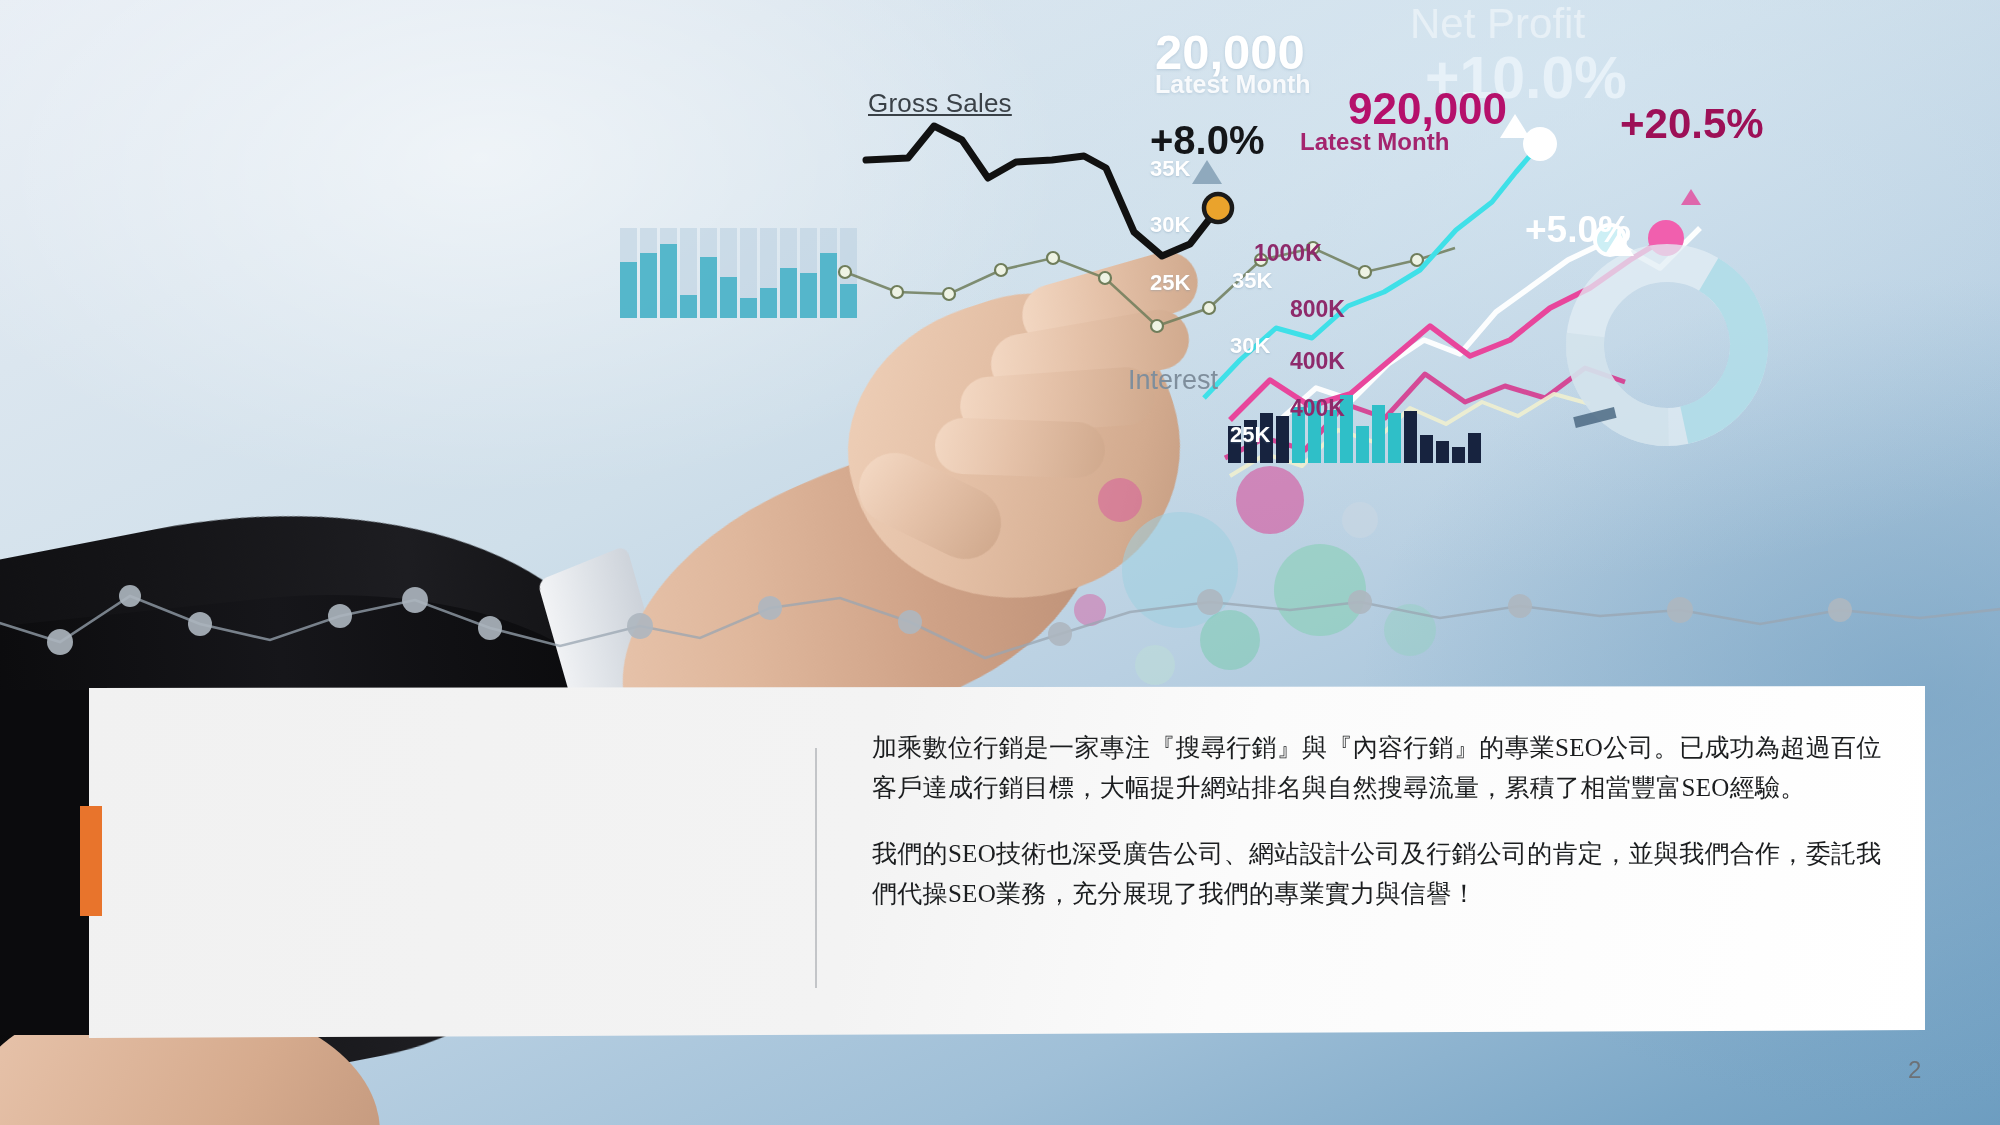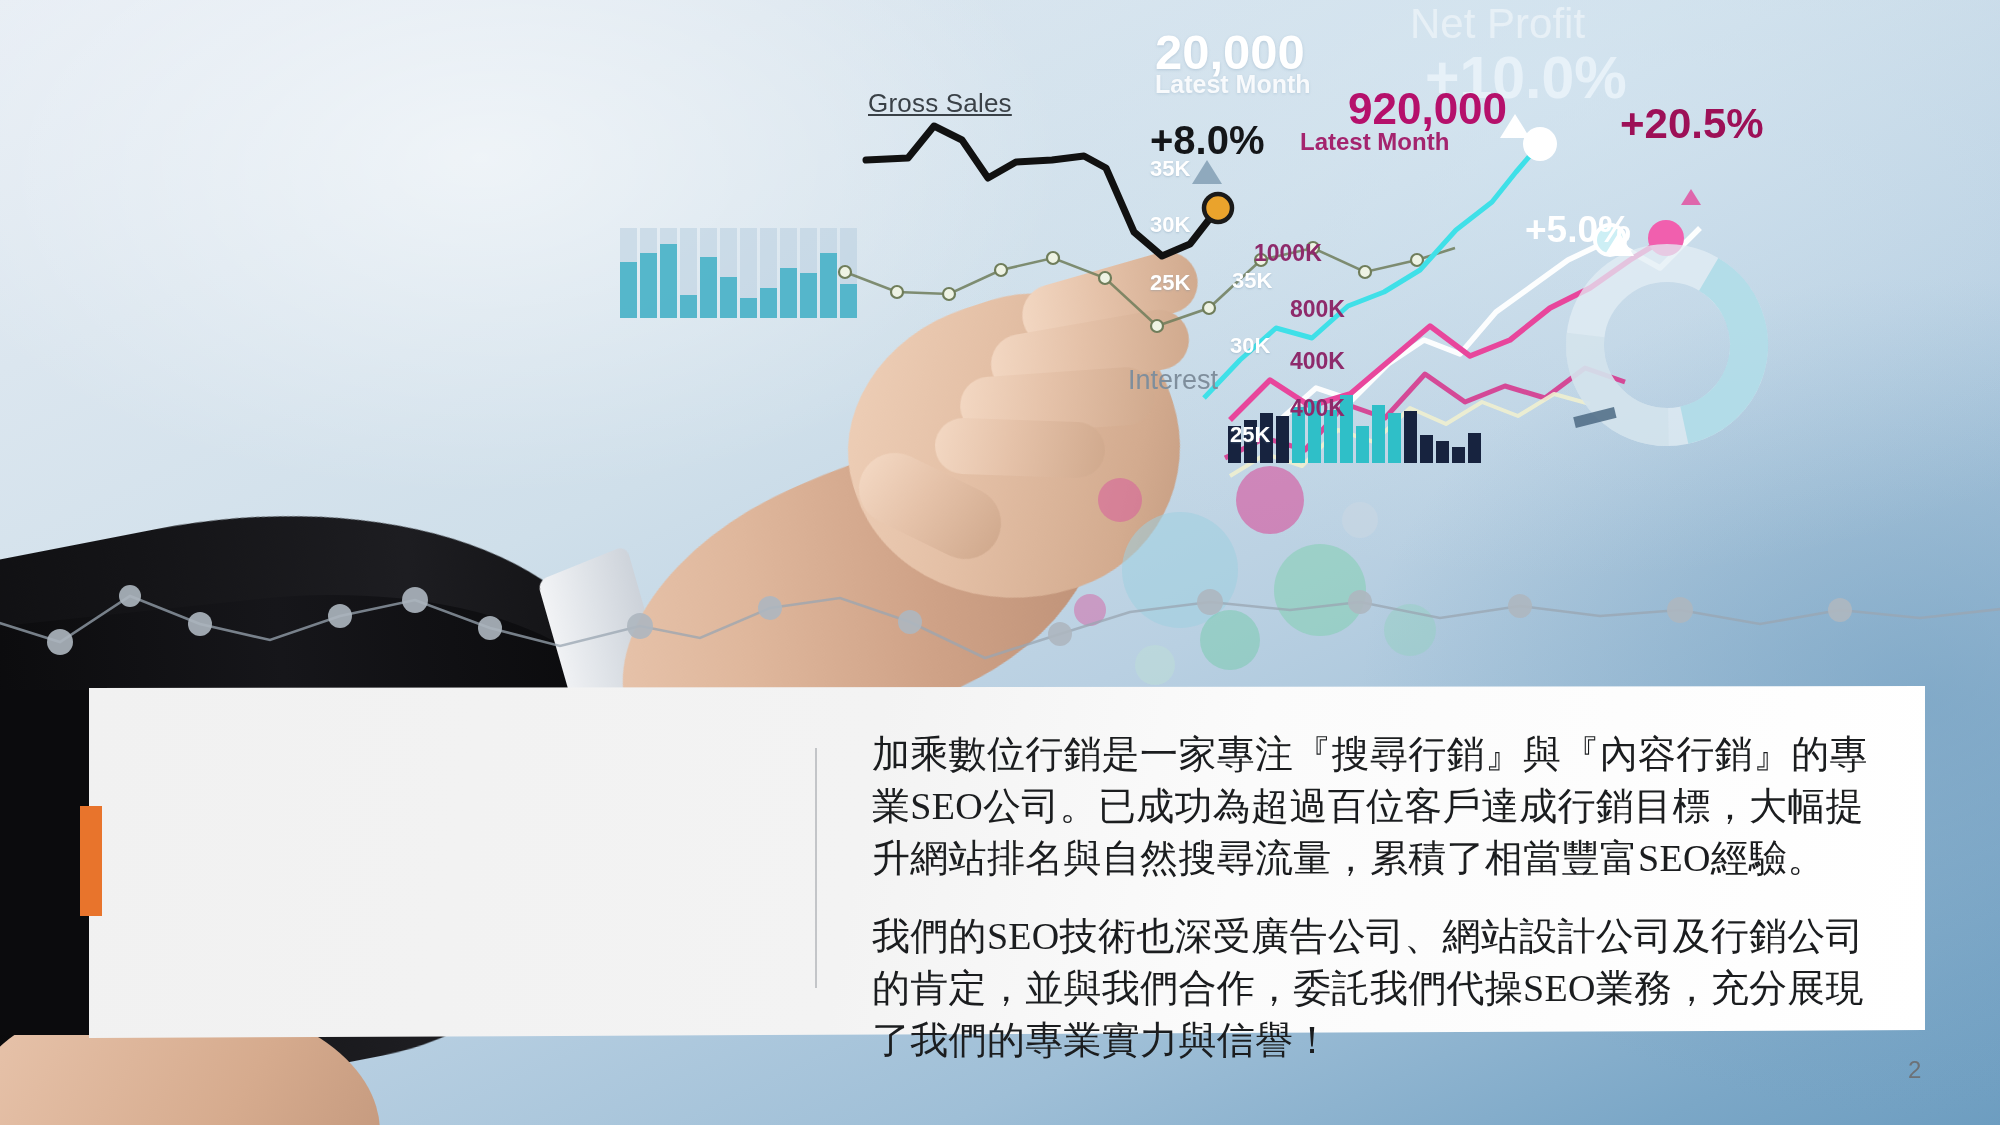"加乘數位行銷是一家專注『搜尋行銷』與『內容行銷』的專業SEO公司。已成功為超過百" .body { font-size: 38px -> 25px; line-height: 52px -> 40px }
